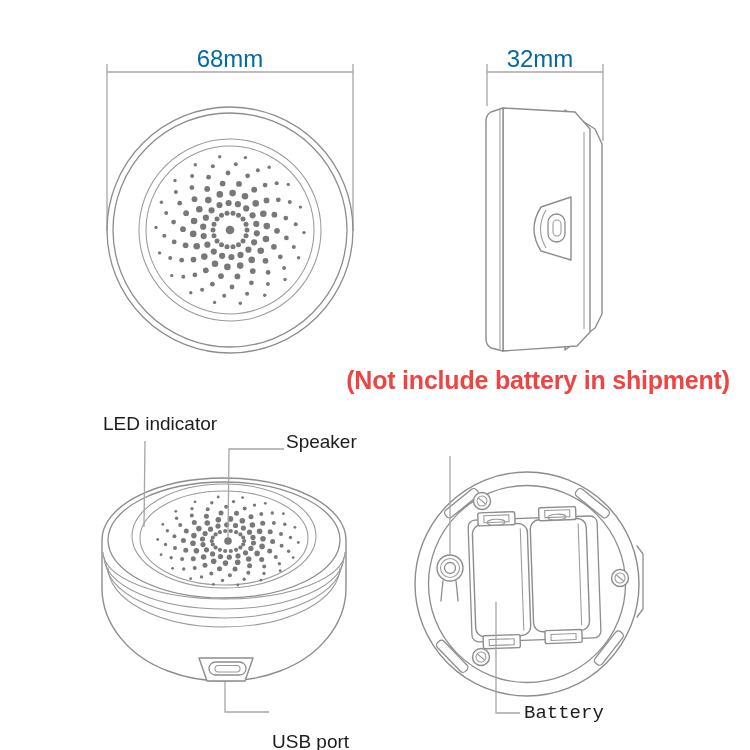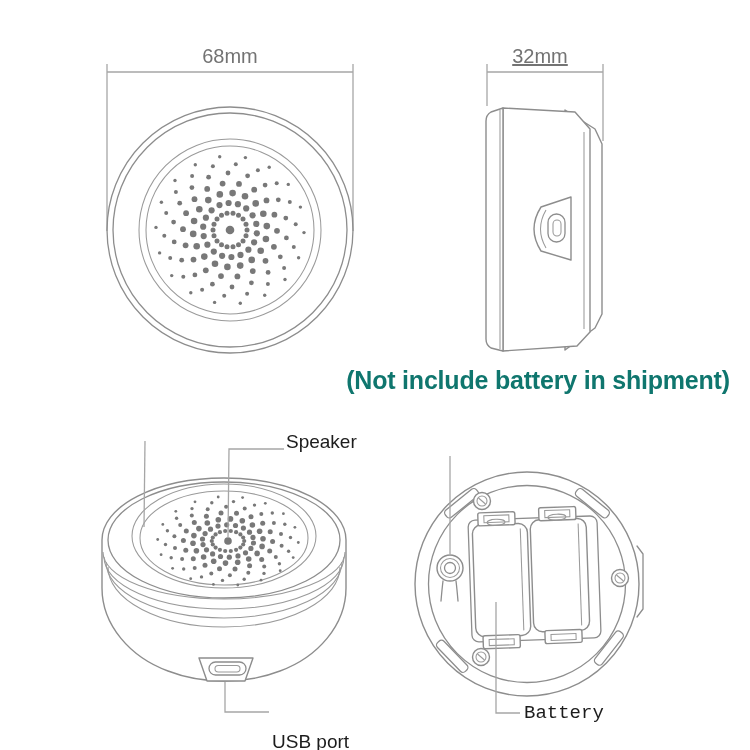"68mm" .dim { color: #737373 -> #0369a1; font-size: 20px -> 24px }
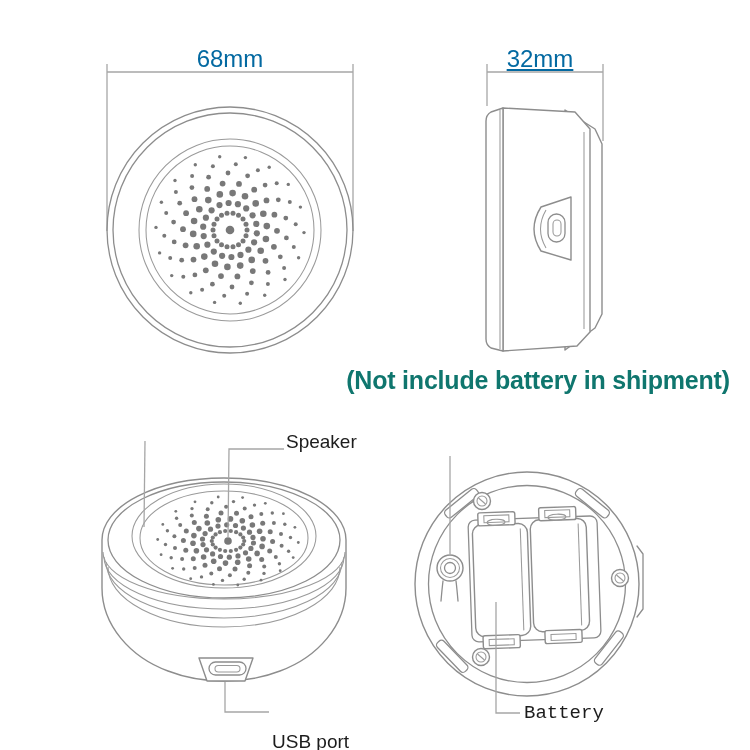"32mm" div.dim { text-decoration: underline -> none }
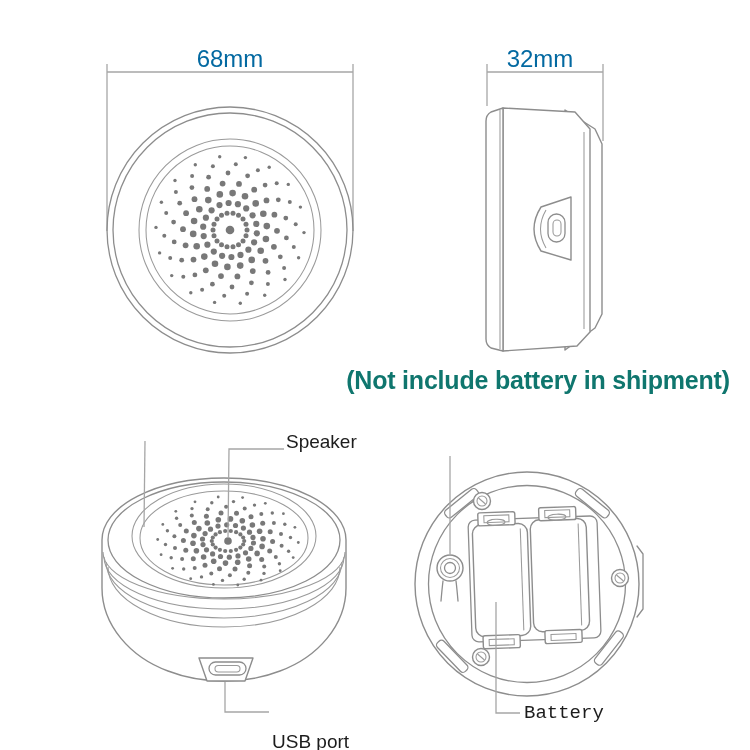"(Not include battery in shipment)" .note { color: #0f766e -> #ef4444 }
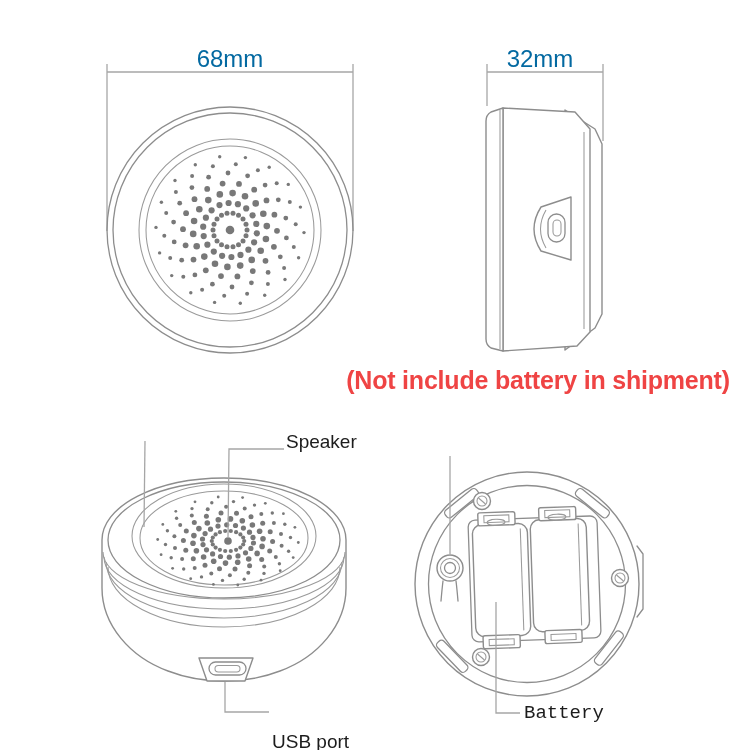"LED indicator" div.lbl { html: none -> <div>LED indicator</div> }
